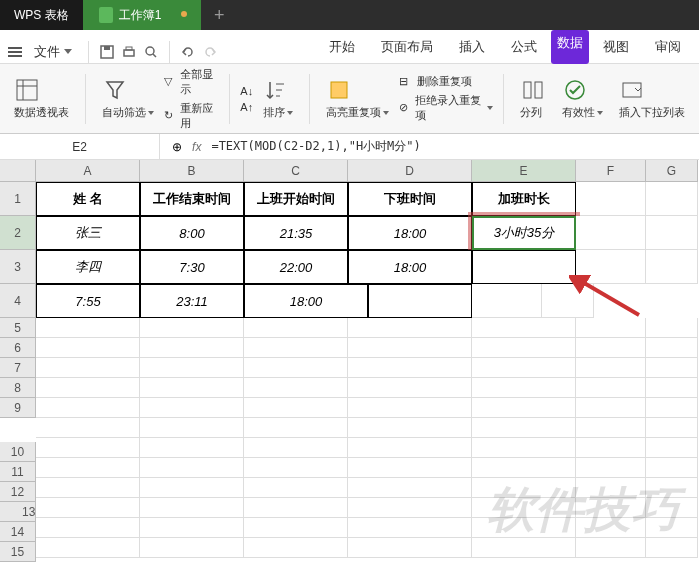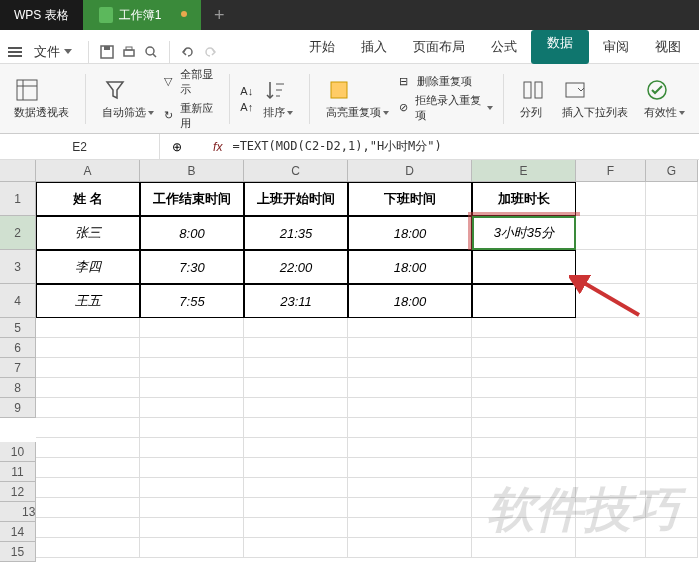"插入" div.menu-tab { order: before "页面布局" -> after "页面布局" }
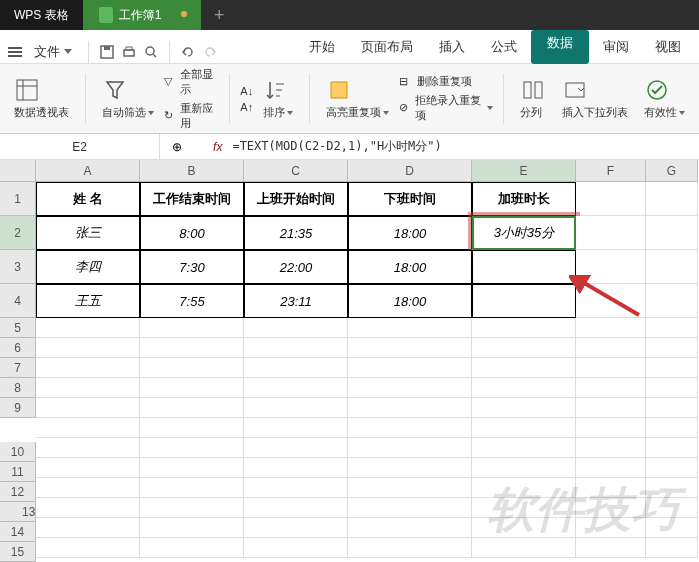"数据" .menu-tab.active { background: #0f766e -> #6d28d9; padding: 4px 16px -> 4px 6px }
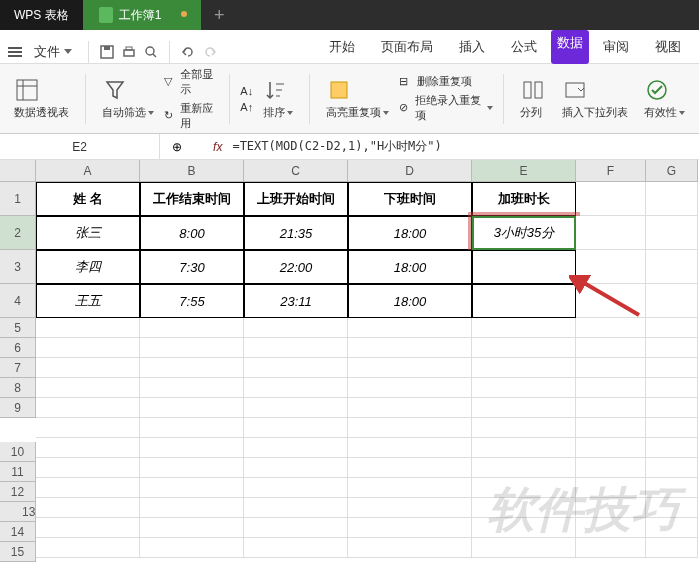"审阅" div.menu-tab { order: before "视图" -> after "视图" }
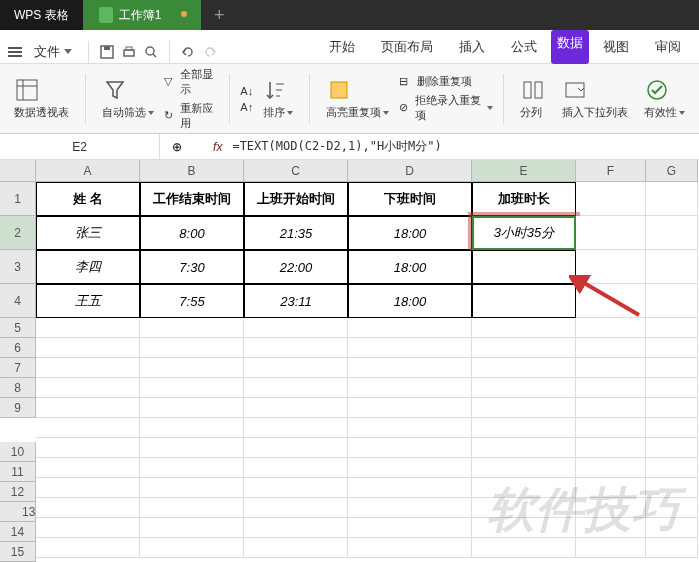"插入下拉列表" div.tool-group { order: before "有效性" -> after "有效性" }
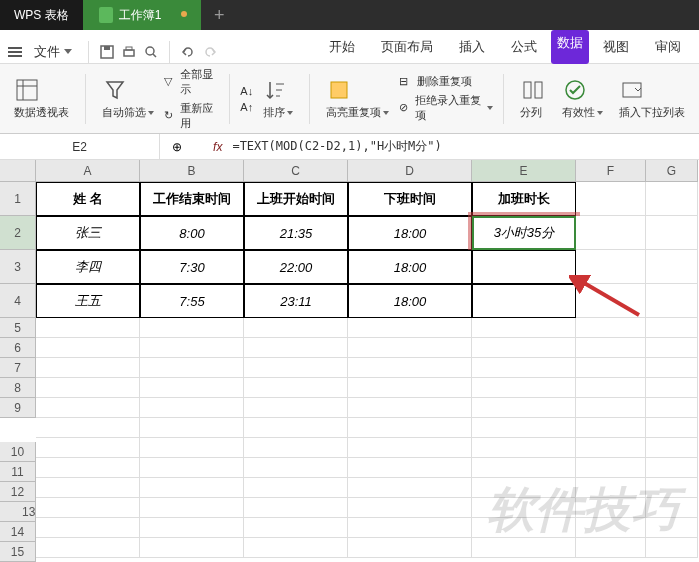"fx" .fx-icon { color: #7f1d1d -> #737373; margin-left: 21px -> none }
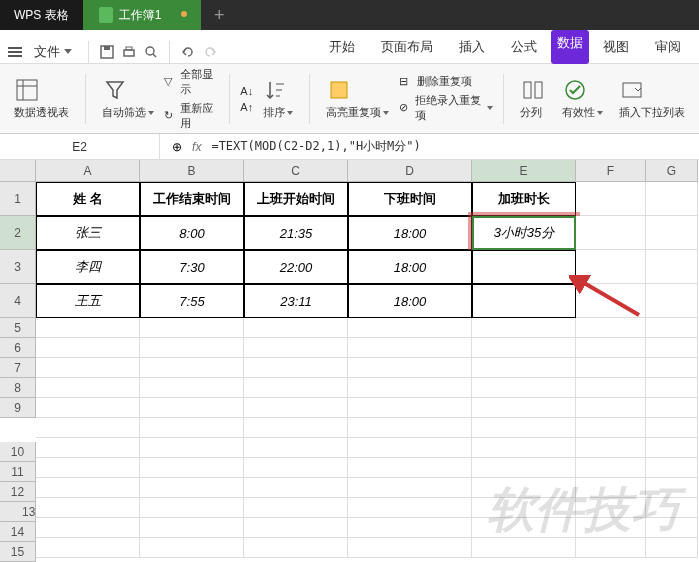"王五" div.cell { html: <div>王五</div> -> none }
